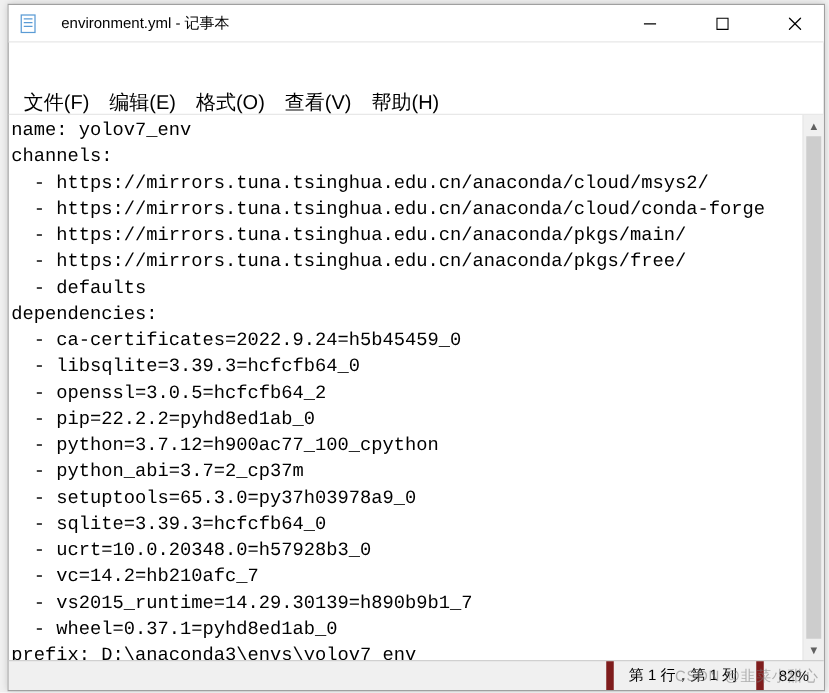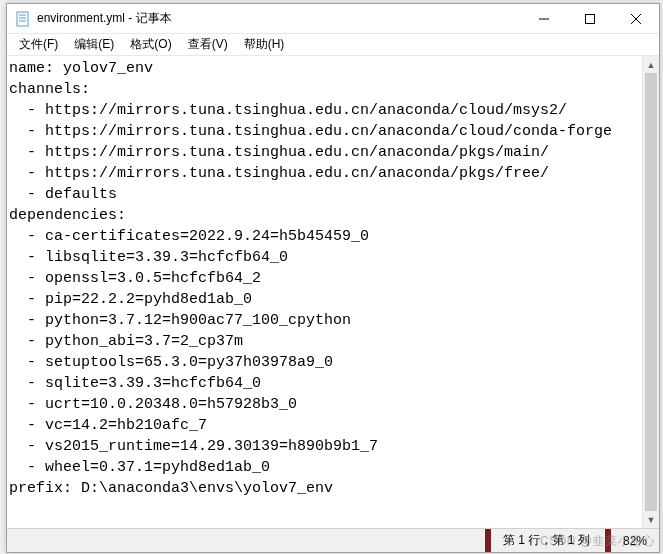"environment.yml - 记事本" .titlebar { gap: none -> 12px }
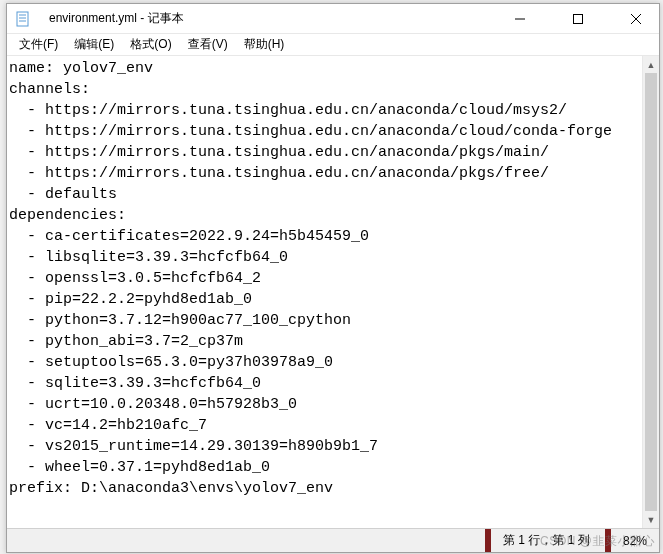"文件(F)" .menubar { align-items: flex-end -> flex-start; font-size: 12px -> 16px; margin-top: none -> 36px }
